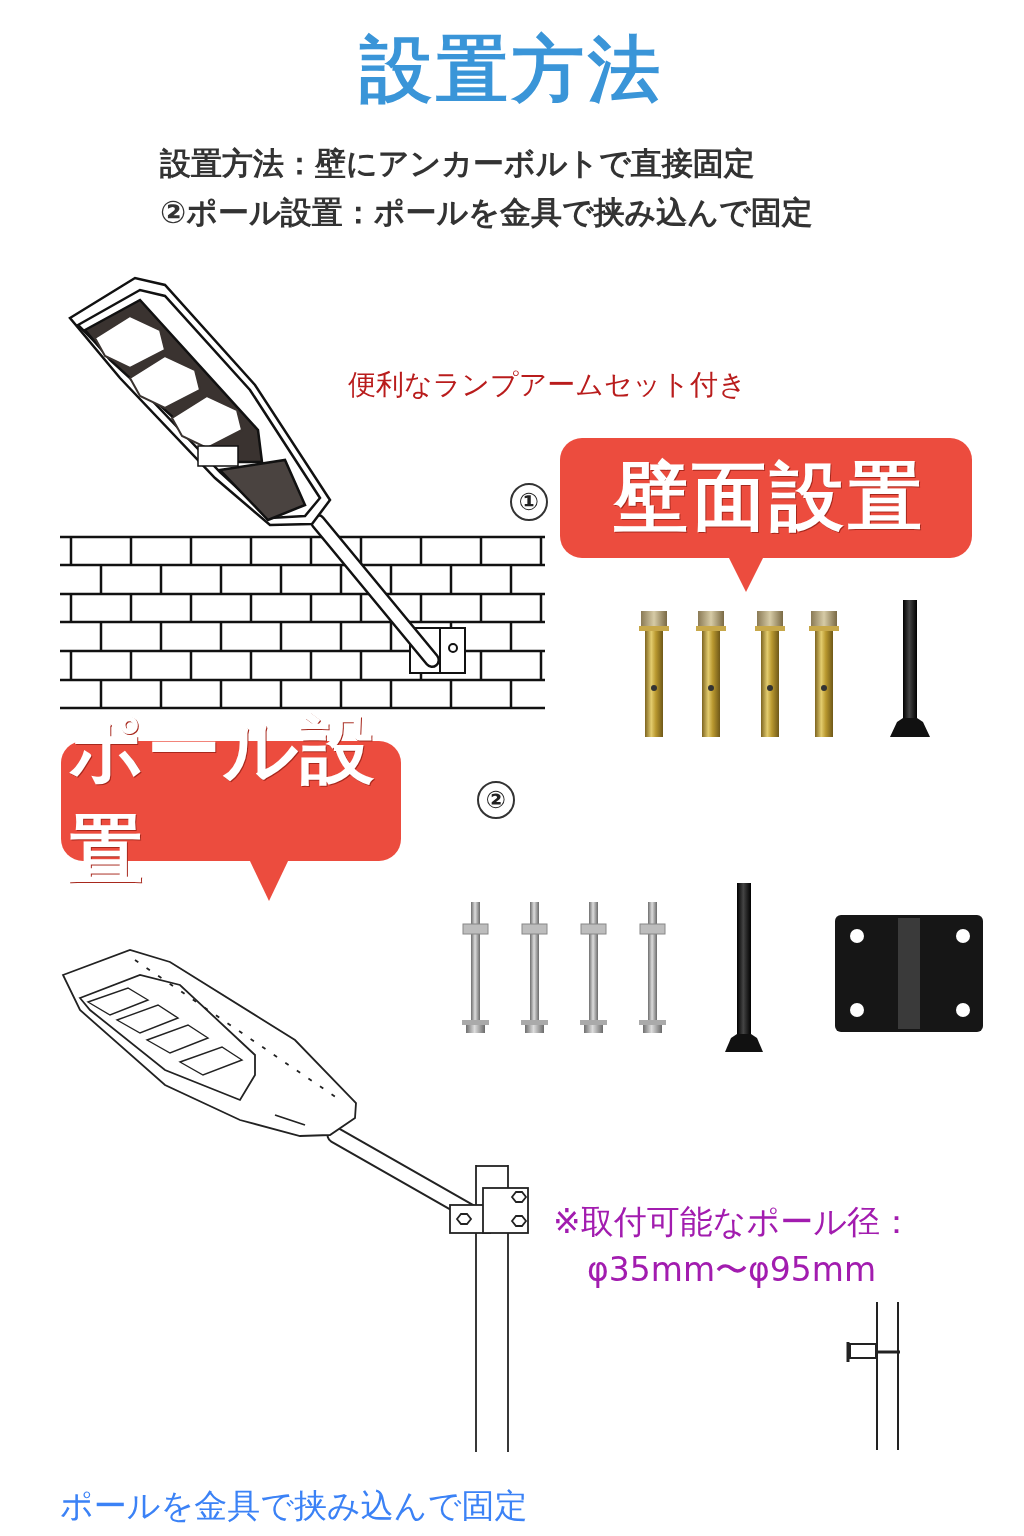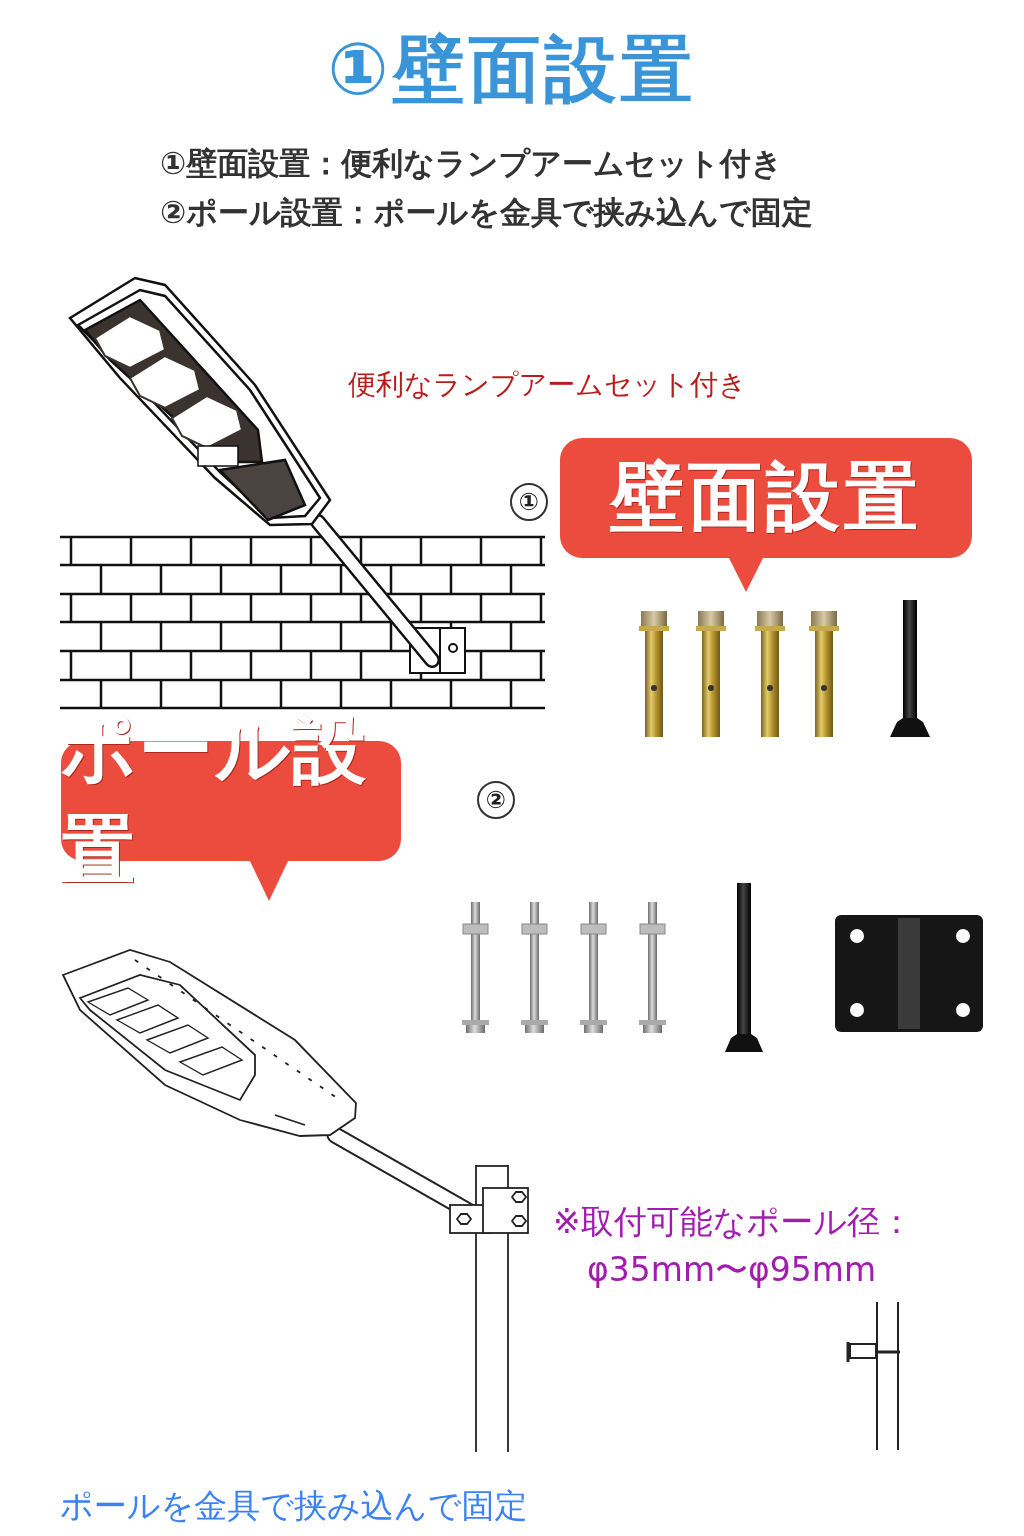"①壁面設置" div.abs { text: ①壁面設置 -> 設置方法 }
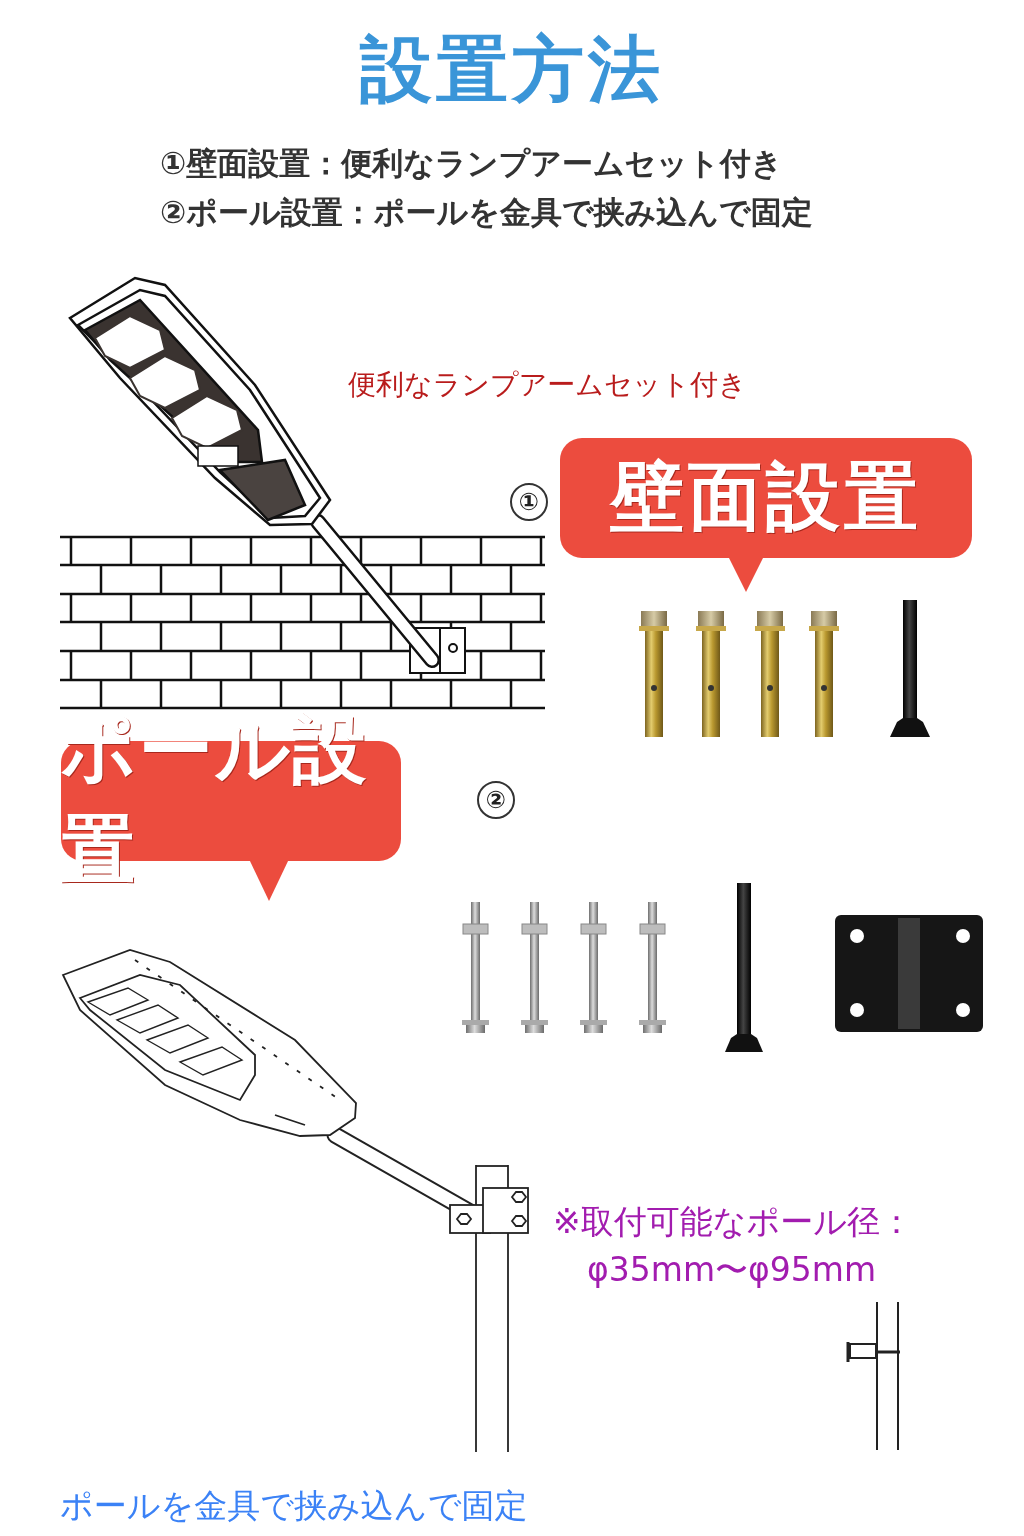"①壁面設置：便利なランプアームセット付き" div.abs { text: ①壁面設置：便利なランプアームセット付き -> 設置方法：壁にアンカーボルトで直接固定 }
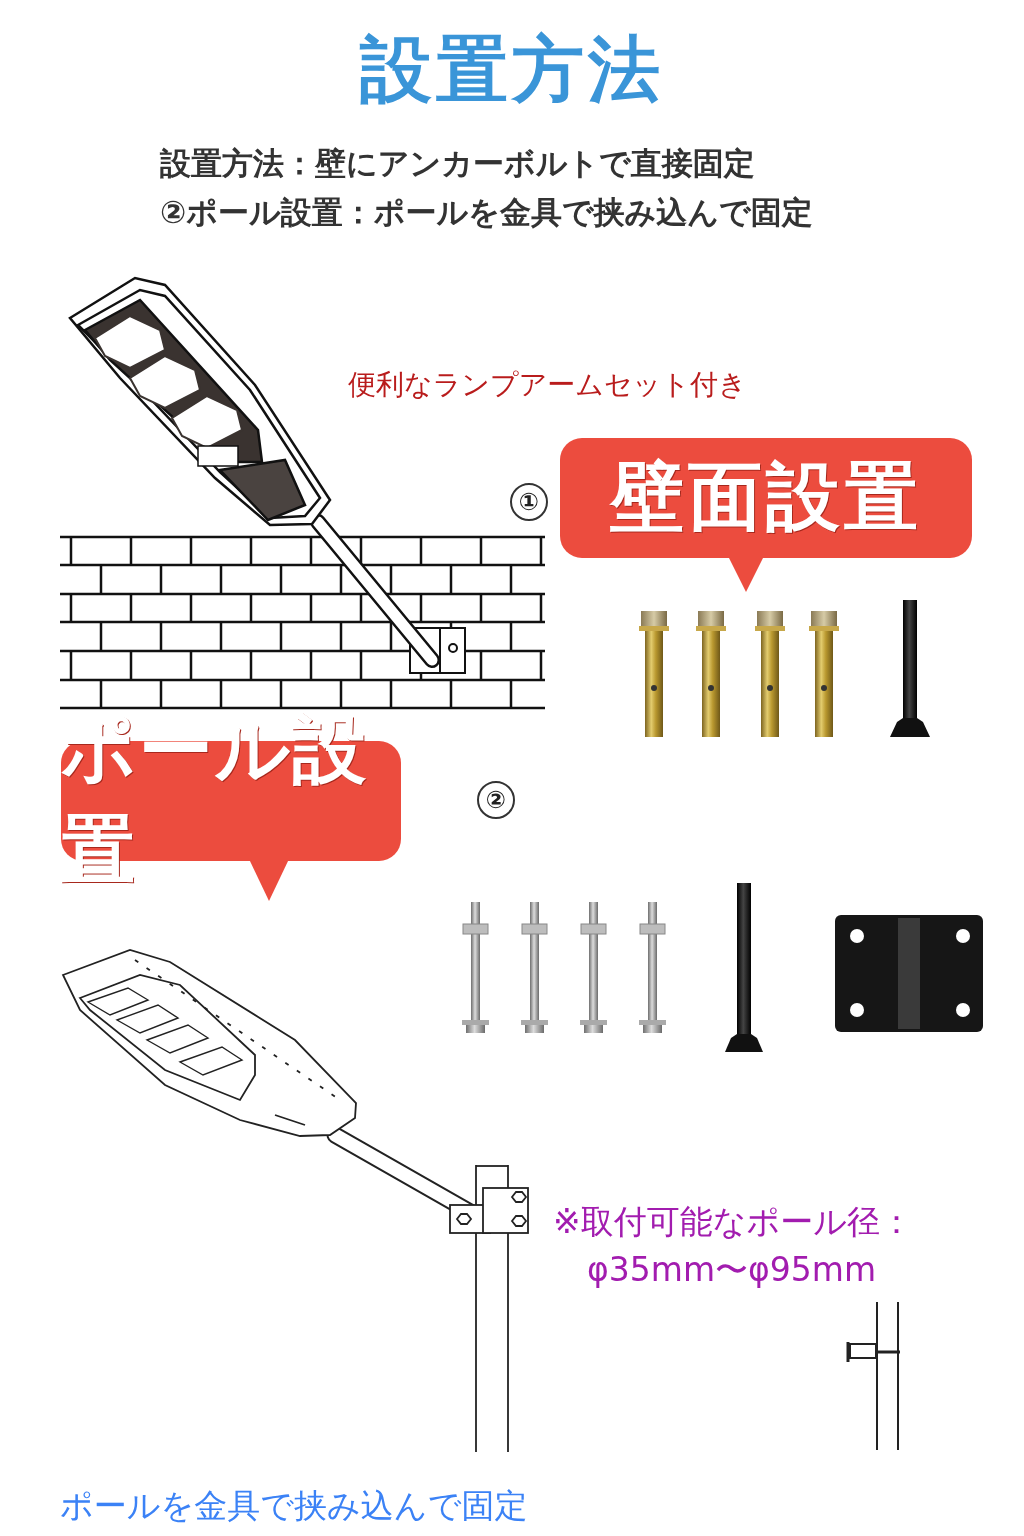"壁面設置" .bubble { padding-left: none -> 8px }
